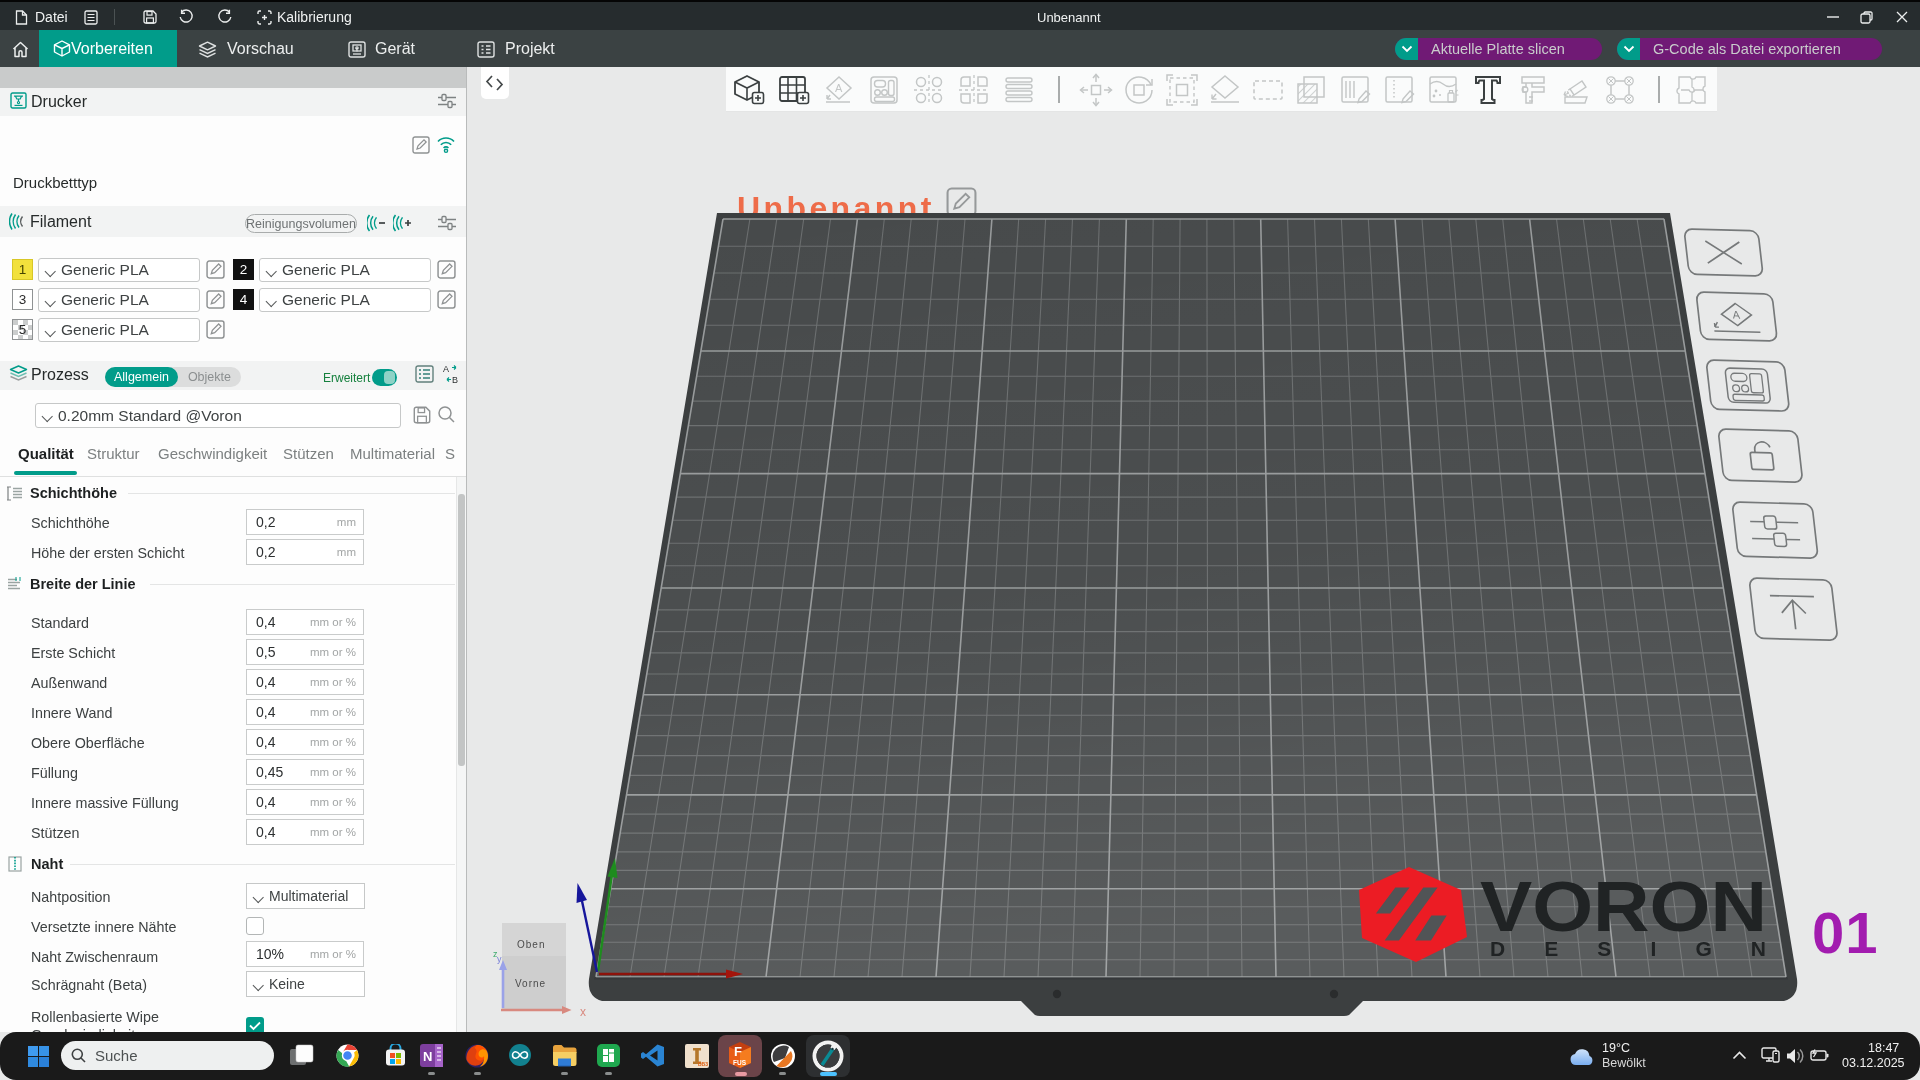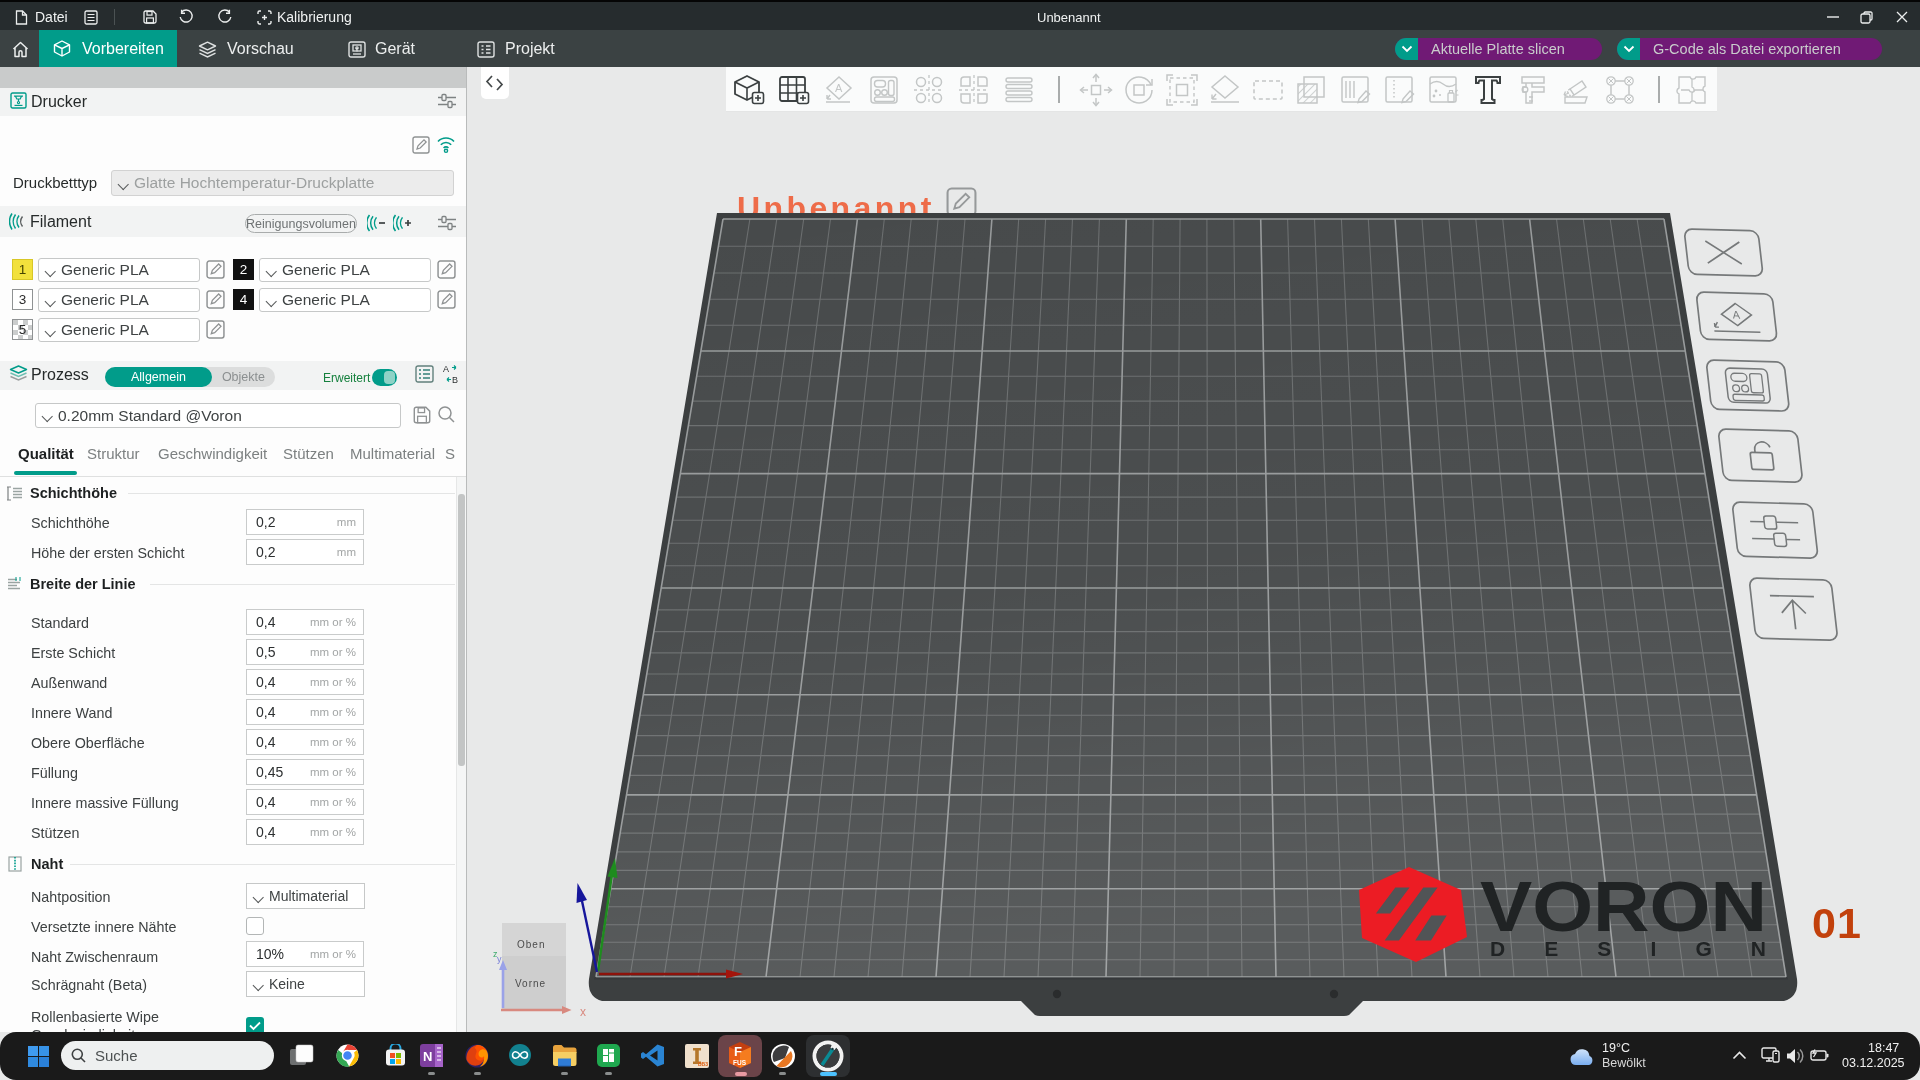"Vorbereiten" span { margin-left: 11px -> none }
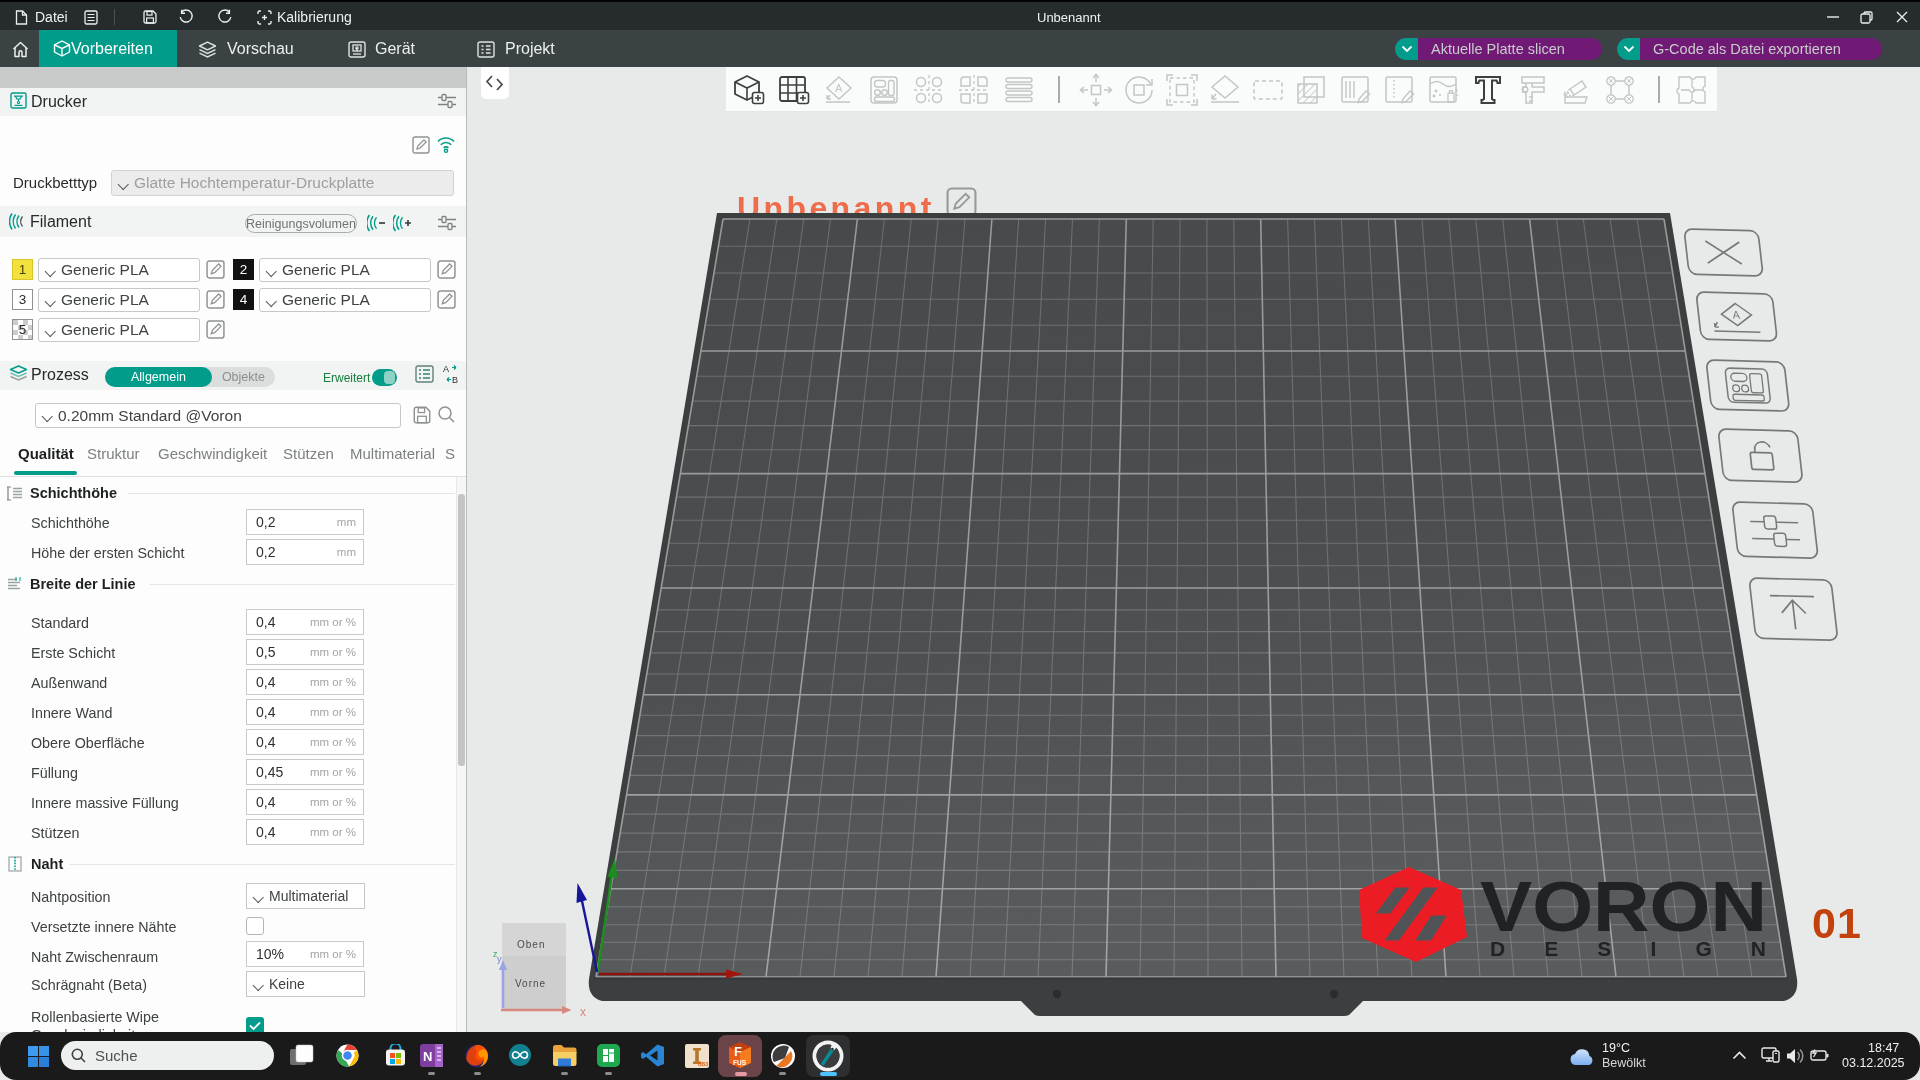"Glatte Hochtemperatur-Druckplatte" div.combo { html: <div> <span></span> <span>Glatte Hochtemperatur-Druckplatte</span> </div> -> none }
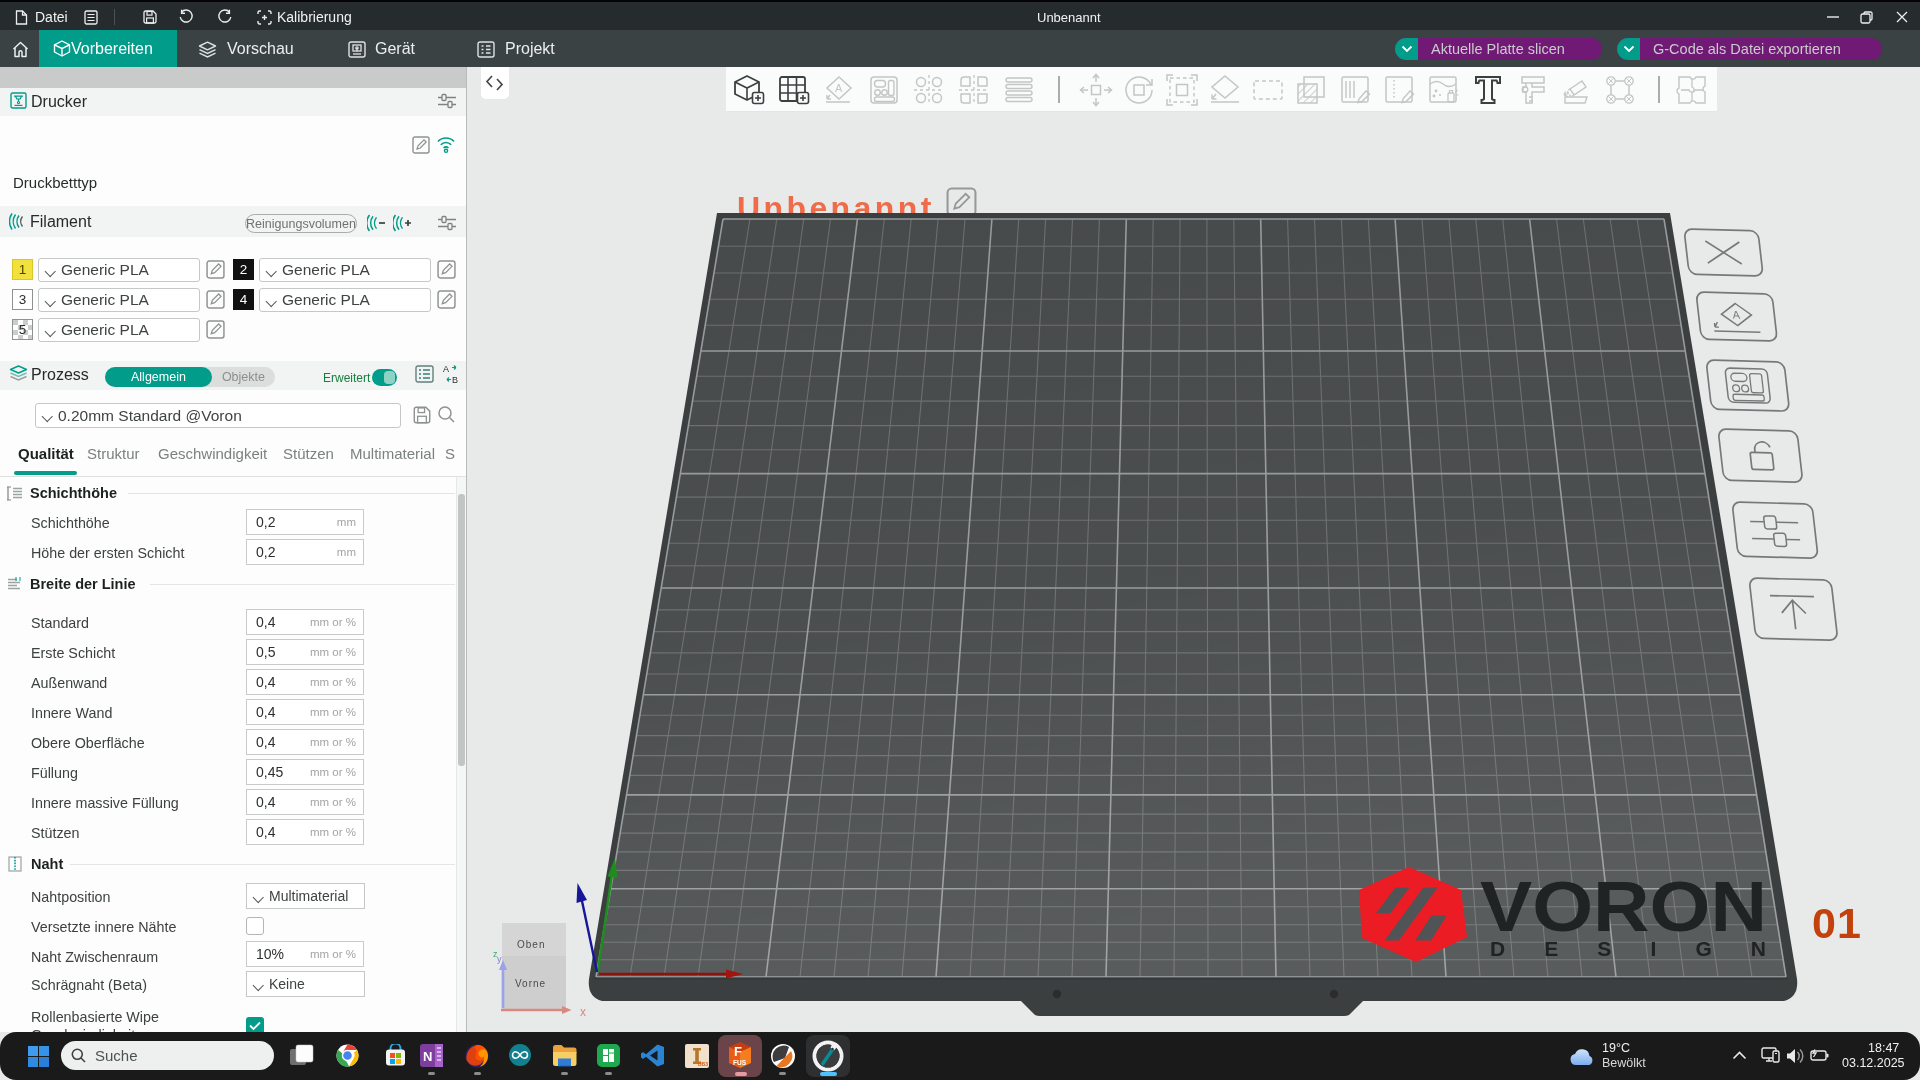"Allgemein" div { padding: 0 26px -> 0 9px }
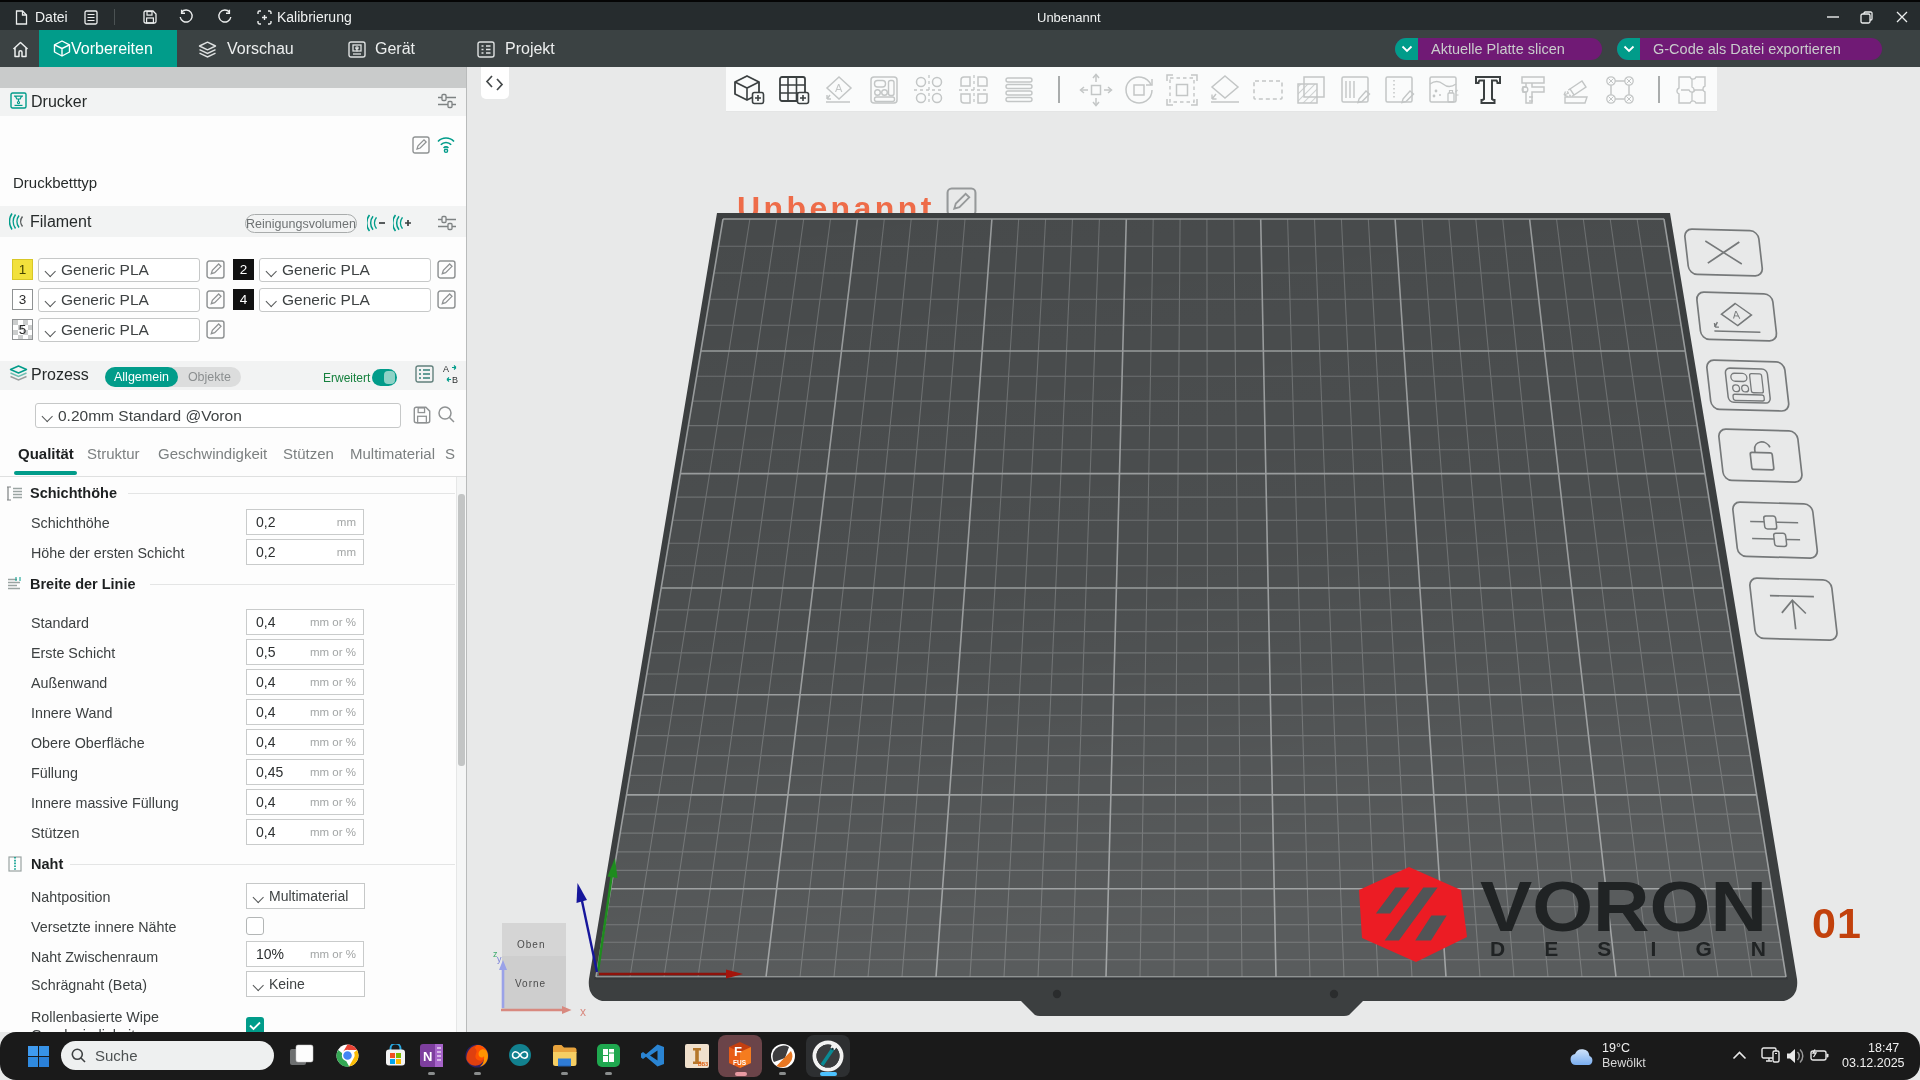"01" div.abs { color: #c2410c -> #a21caf; font-size: 43px -> 58px }
